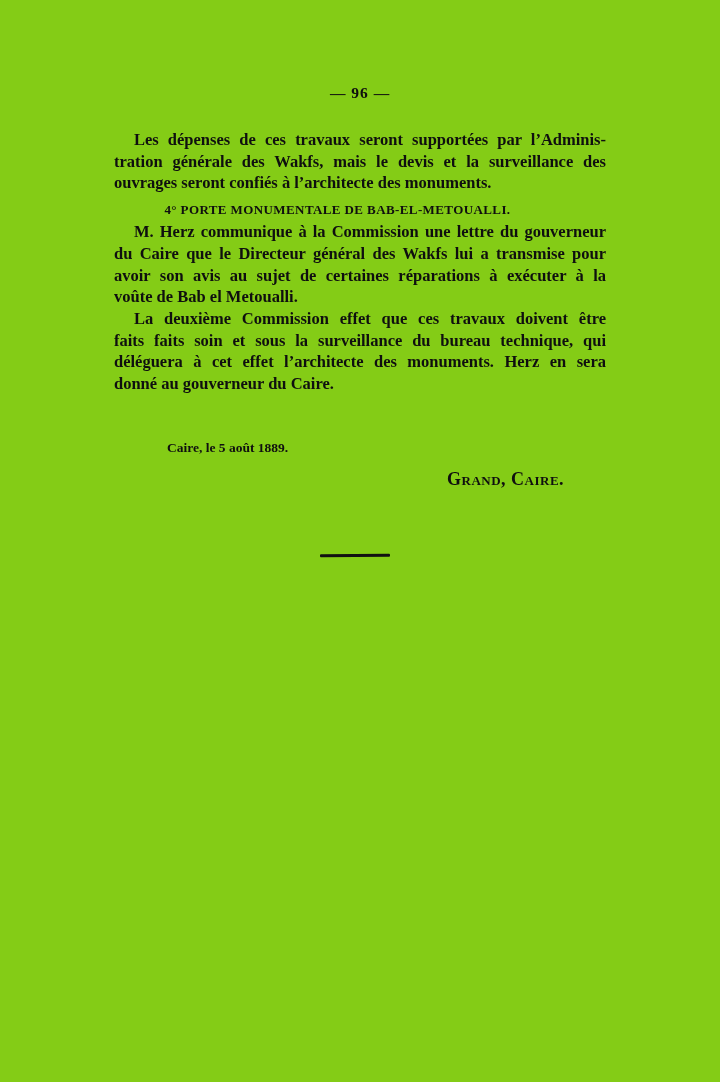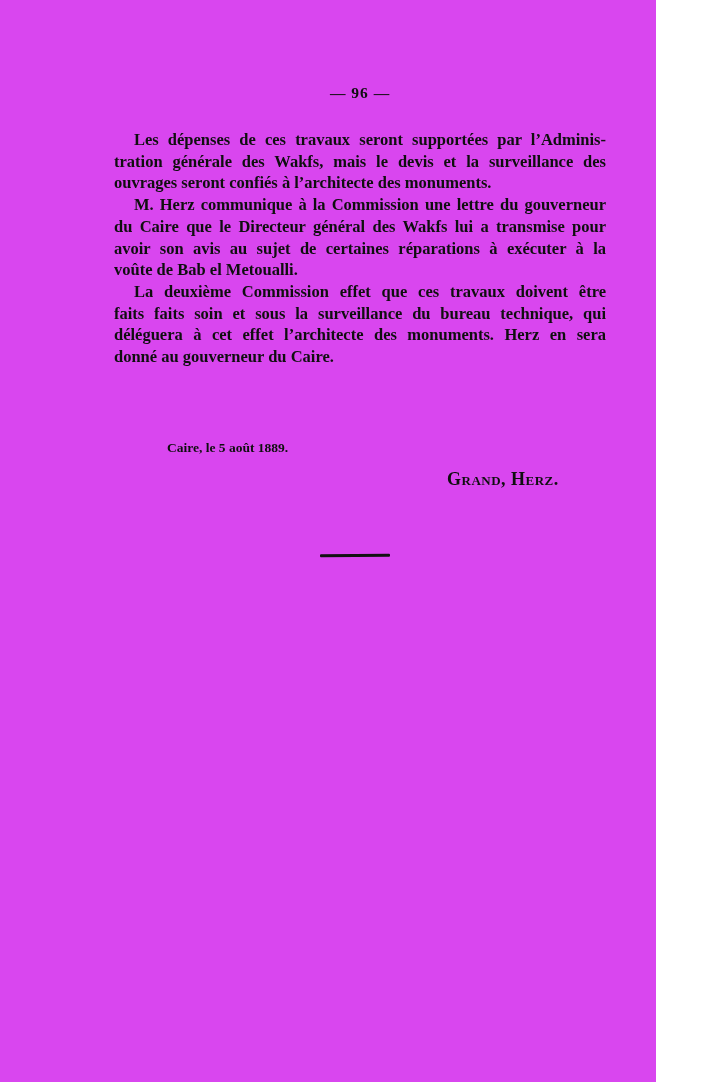"— 96 —" .page { background: #d946ef -> #84cc16; width: 656px -> 720px }
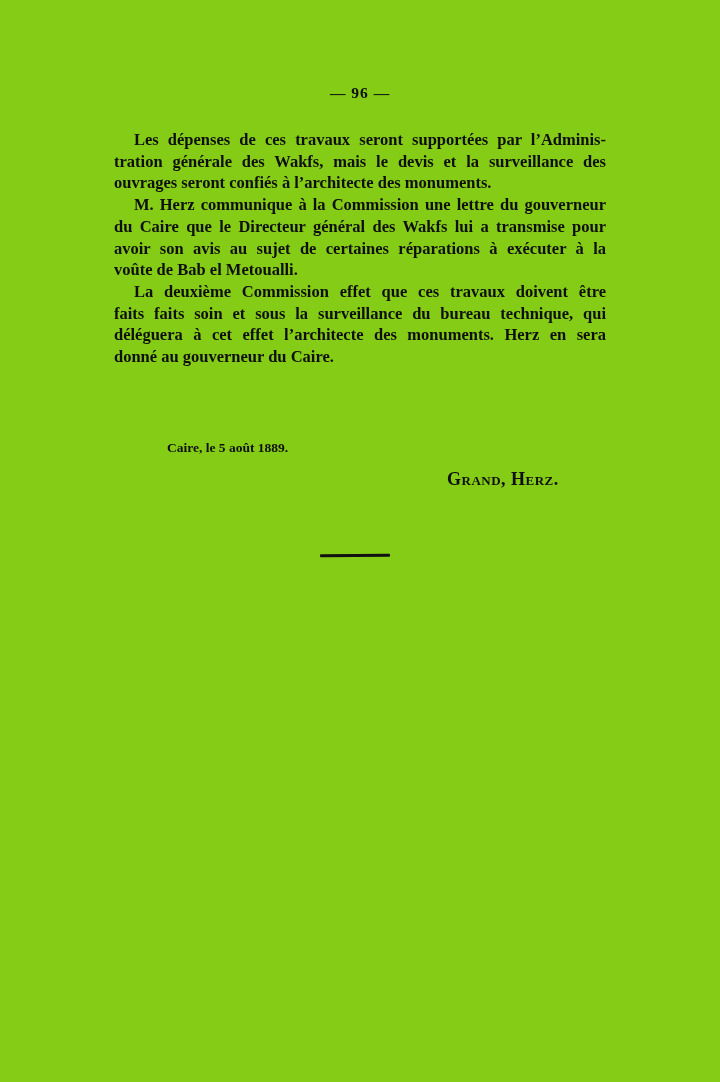"4° PORTE MONUMENTALE DE" div.heading { html: none -> <div>4° PORTE MONUMENTALE DE BAB-EL-METOUALLI.</div> }
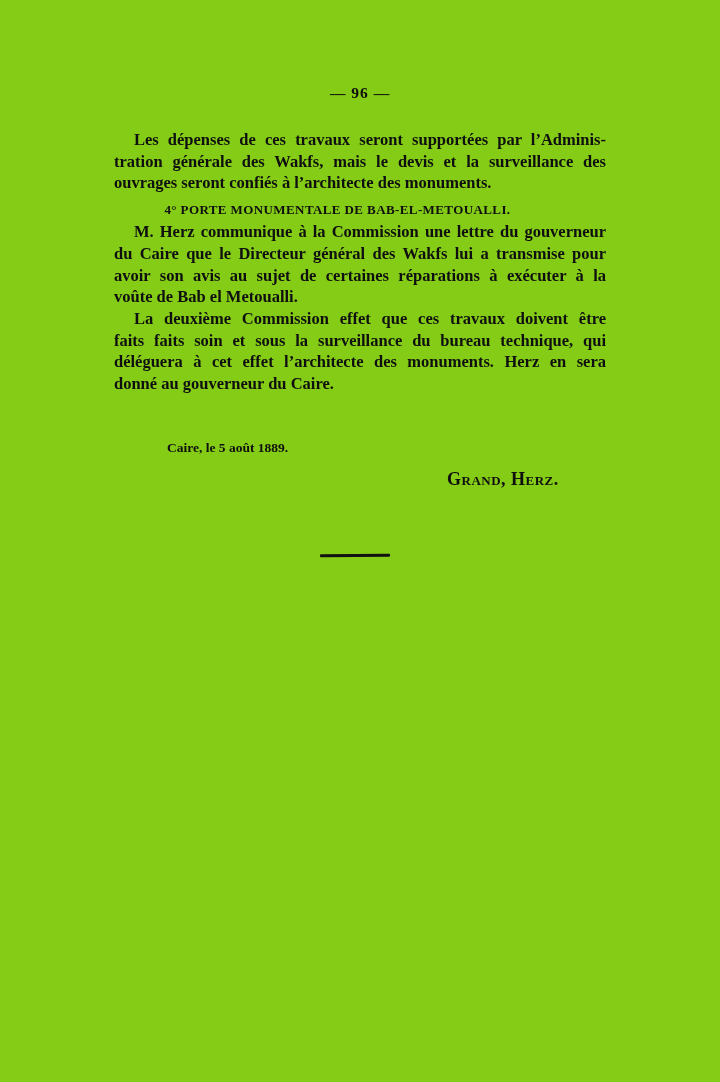"Grand, Herz." div.signature { text: Herz -> Caire }
